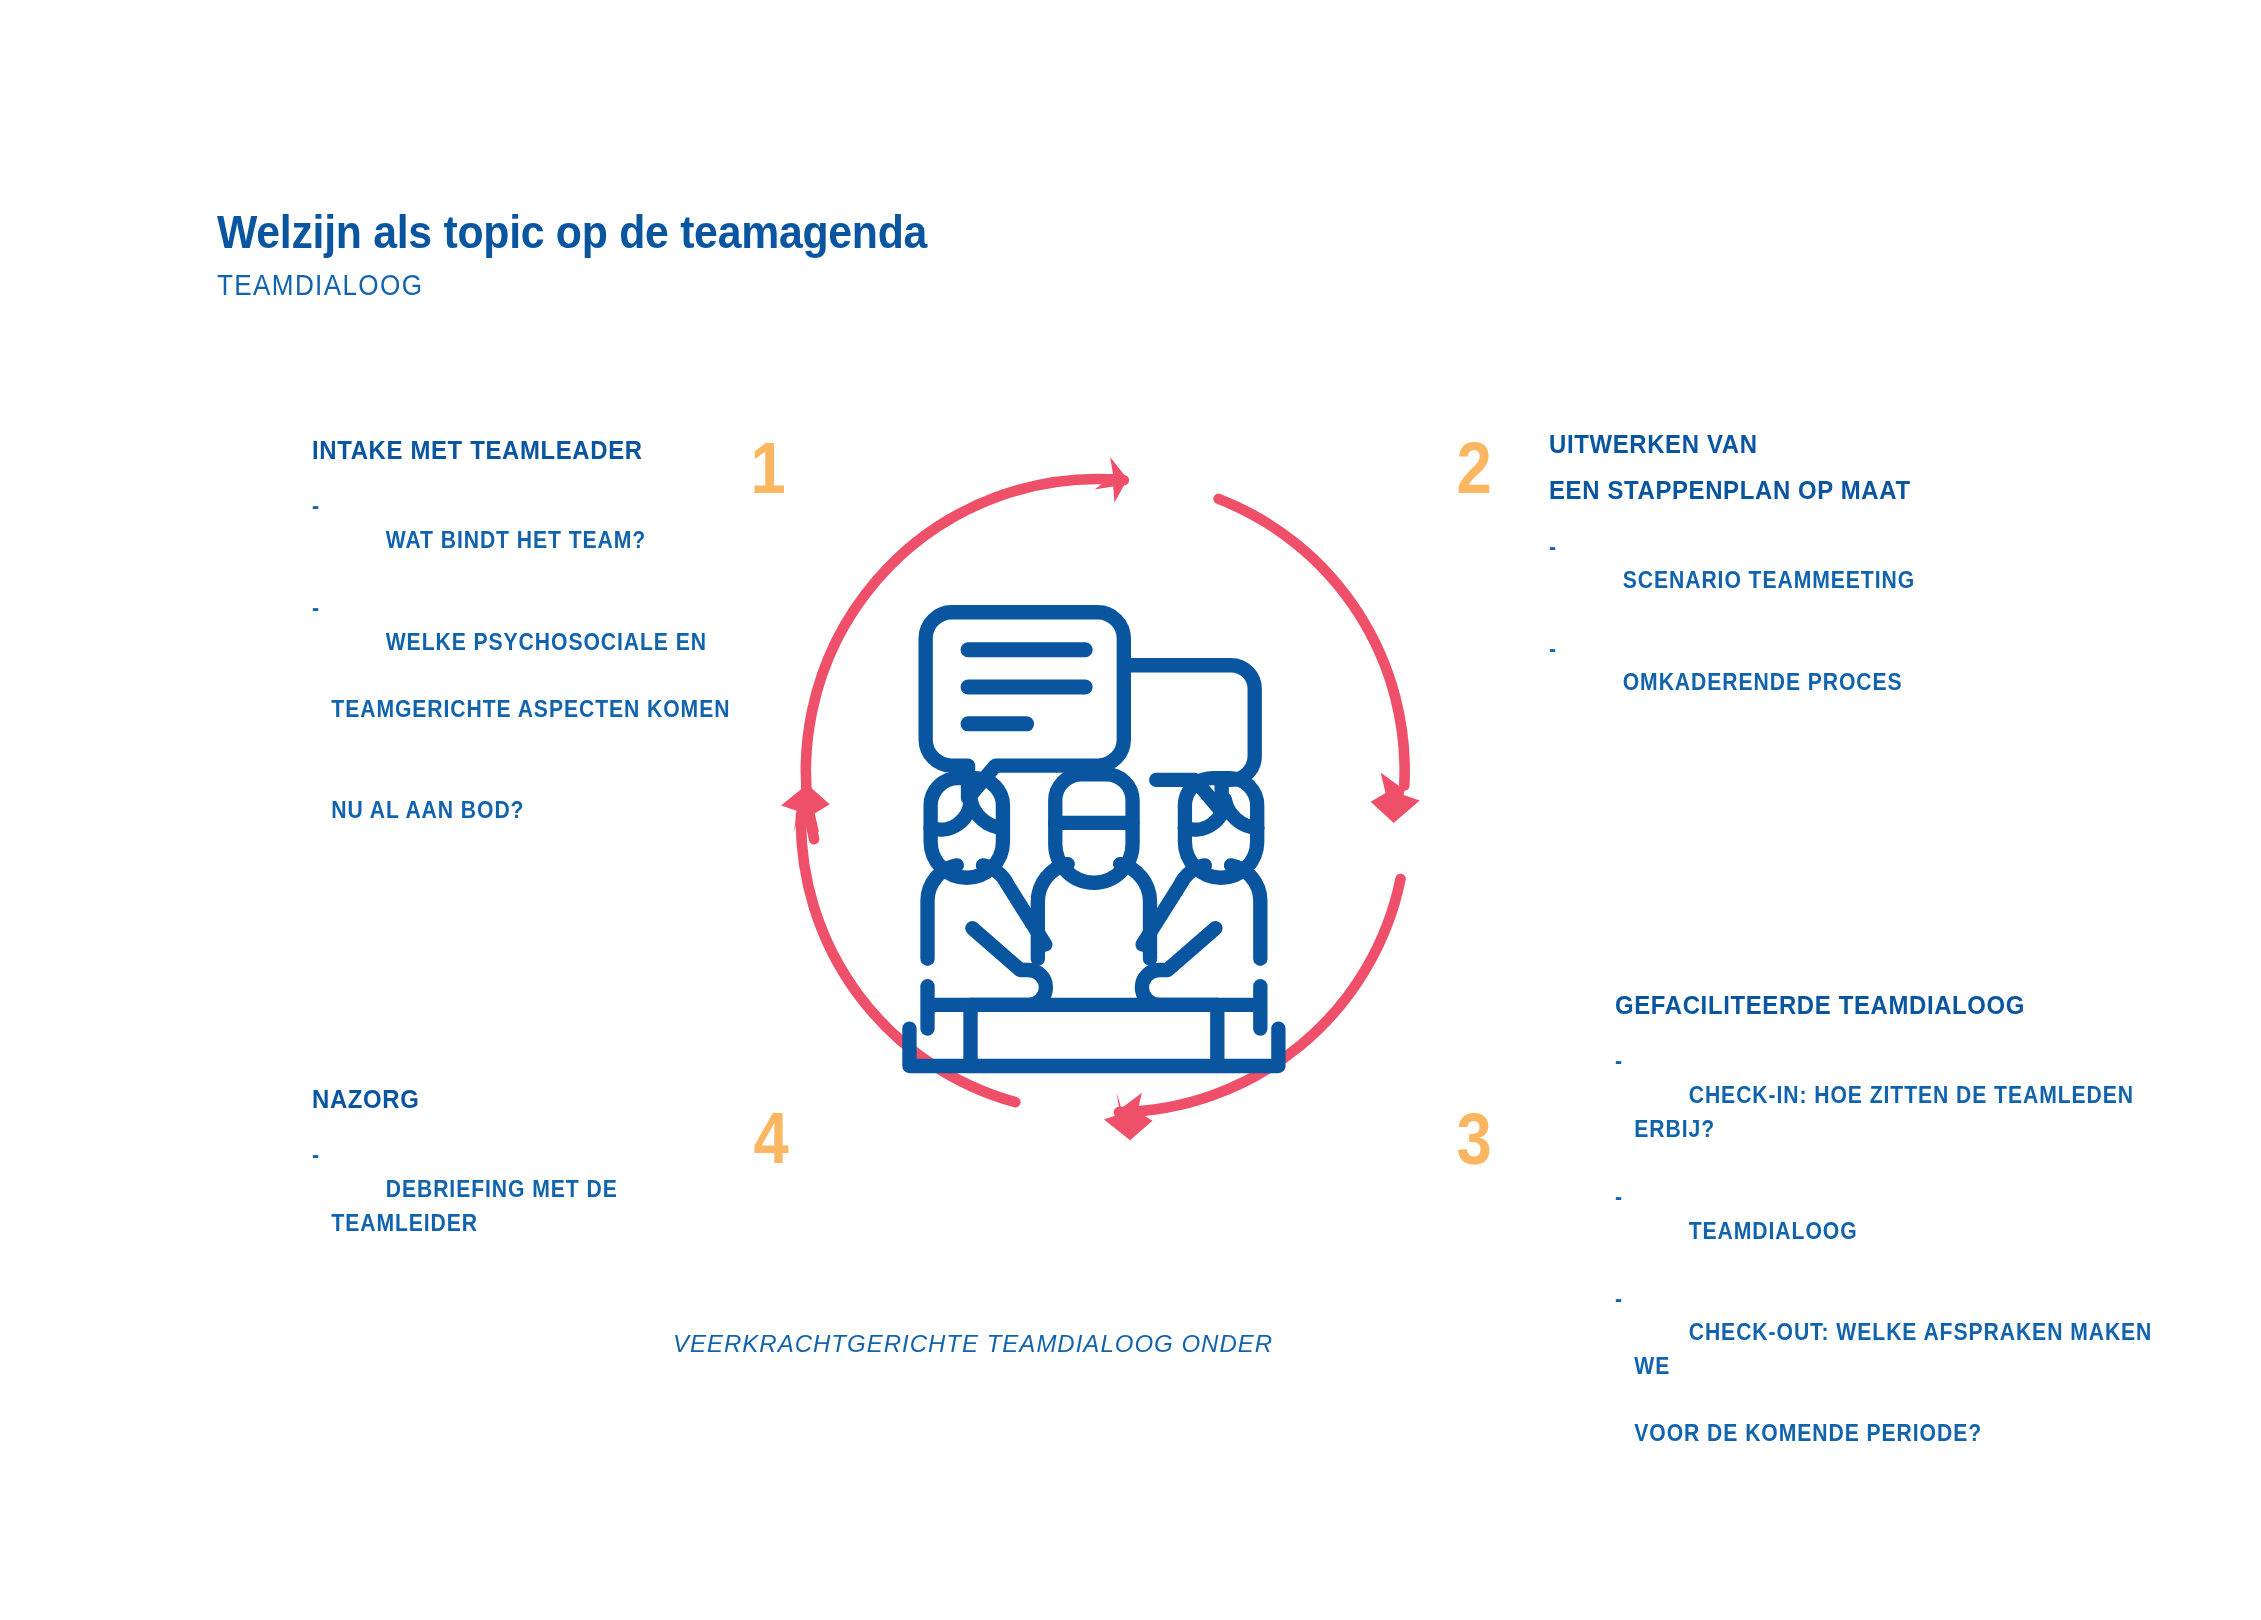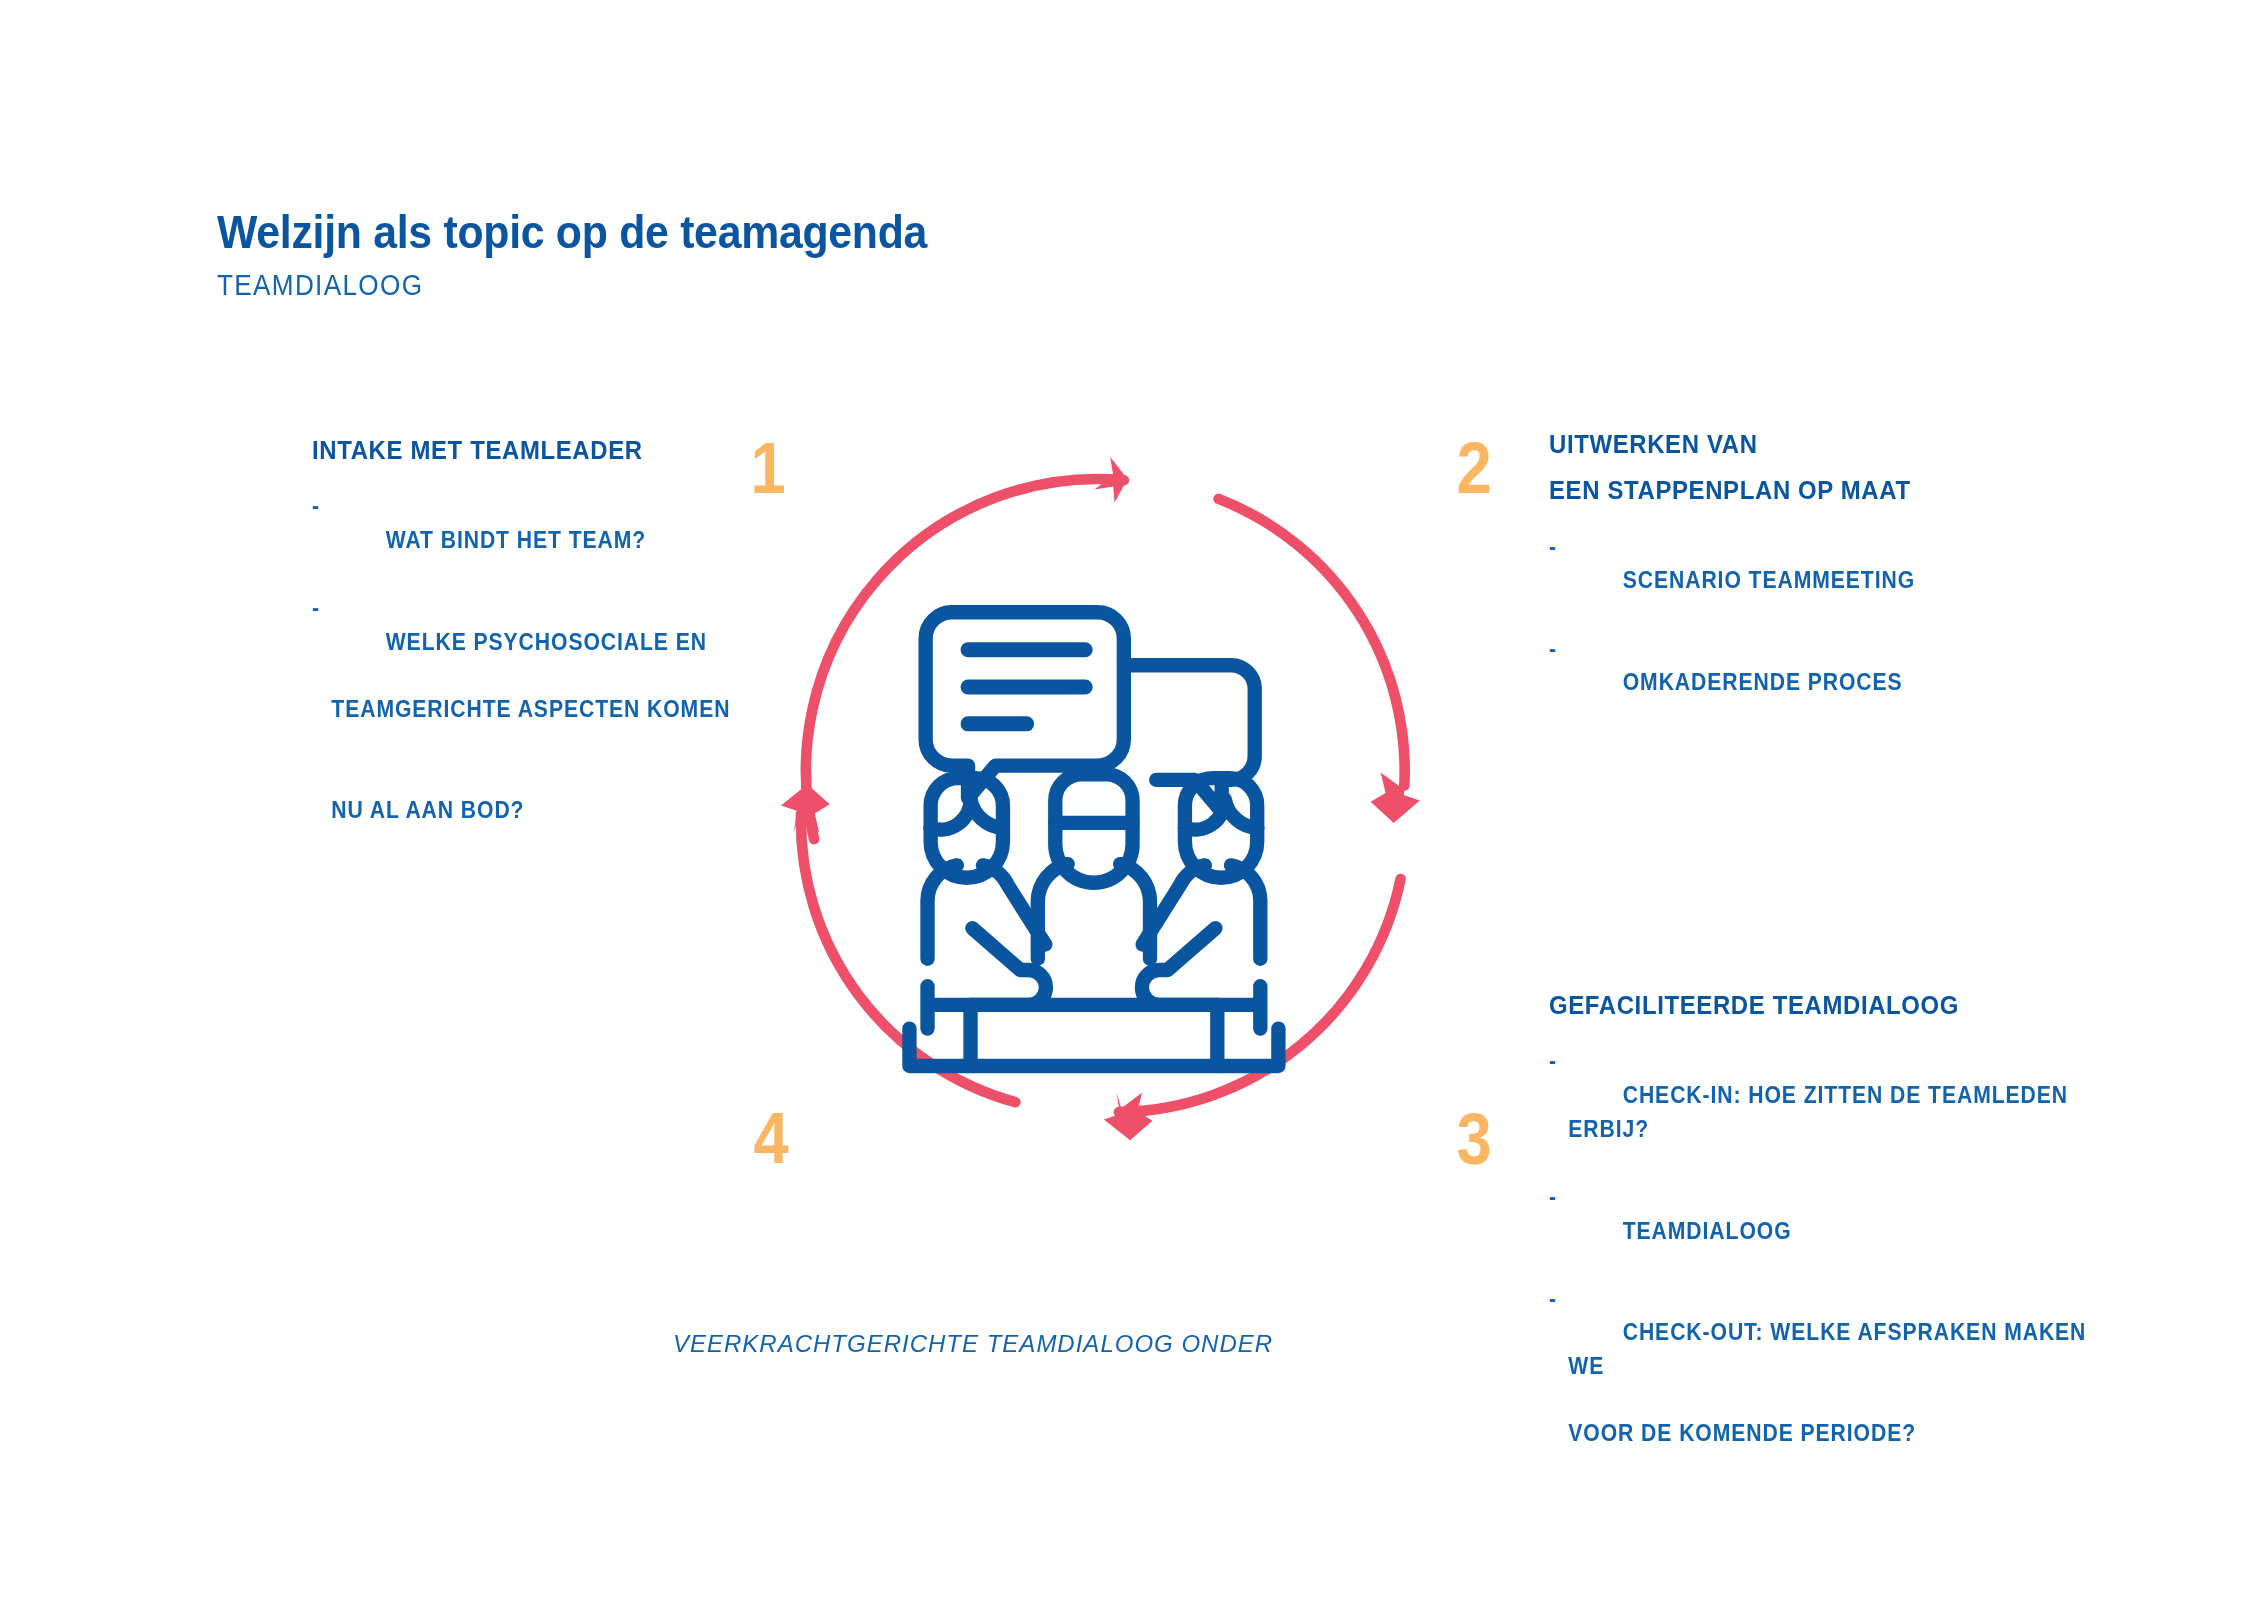"GEFACILITEERDE TEAMDIALOOG" div.block { left: 1549px -> 1615px }
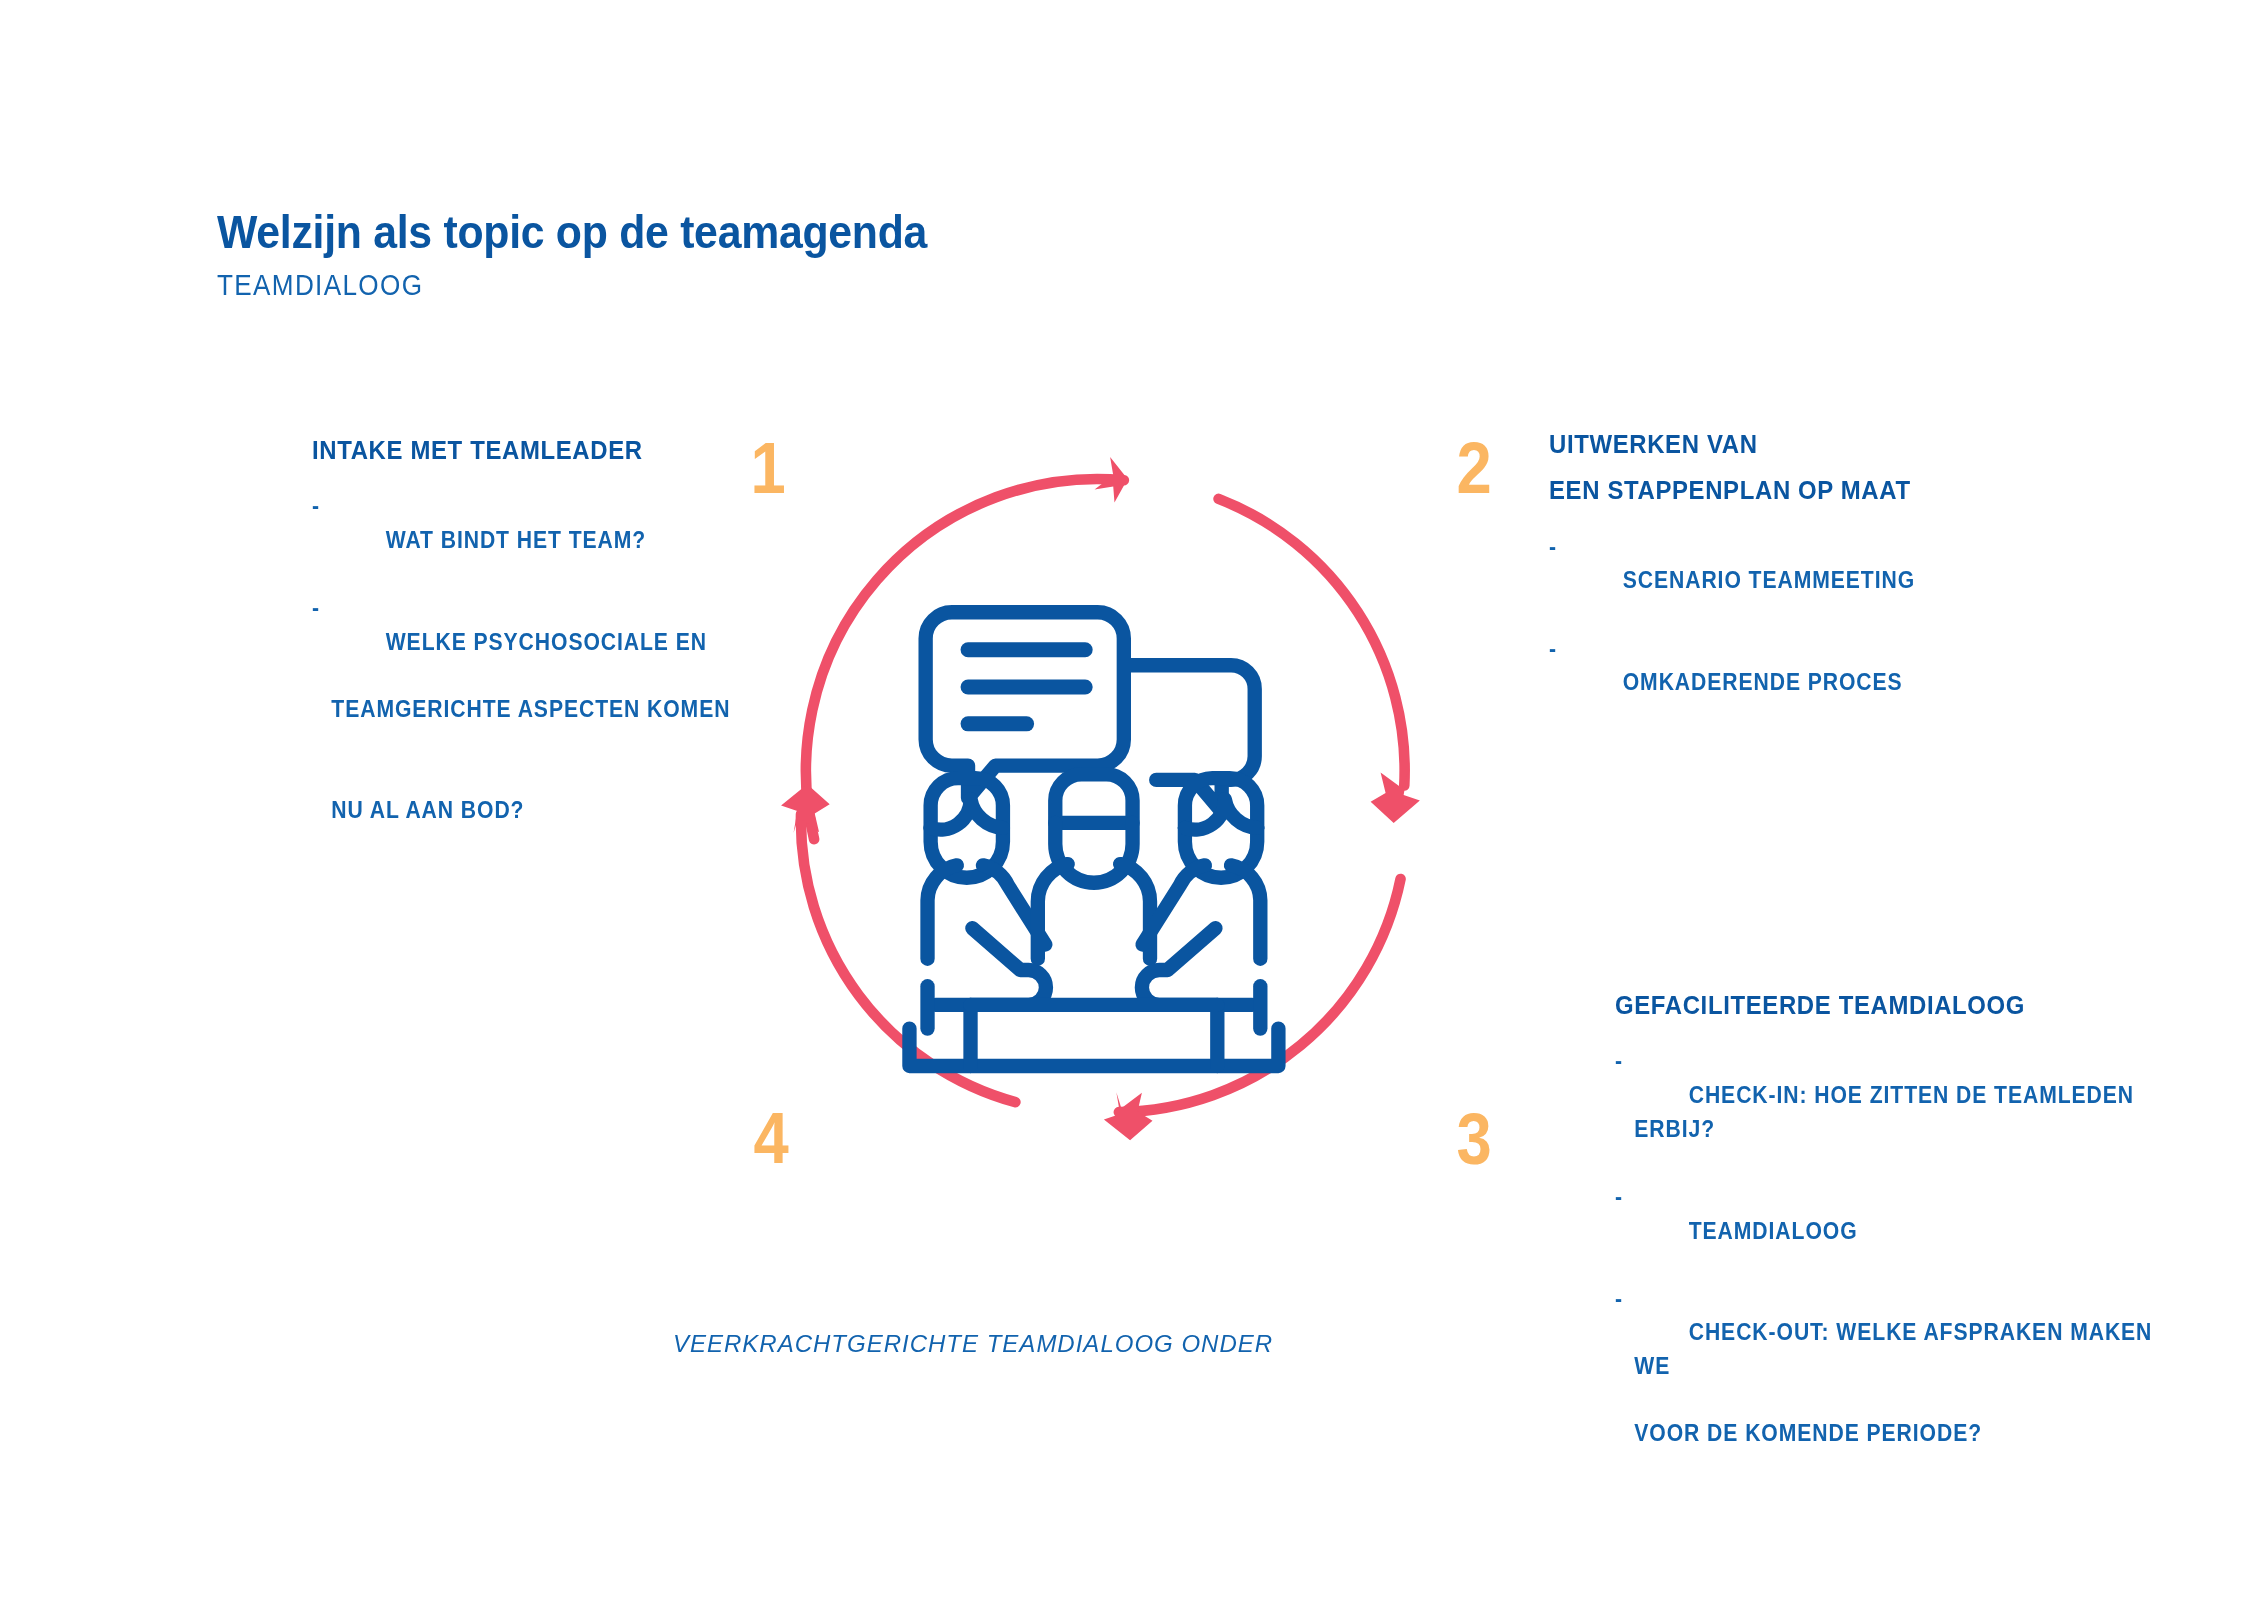"NAZORG" div.block { html: none -> <div> <div>NAZORG</div> <div></div> <ul> <li> <span>DEBRIEFING MET DE TEAMLEIDER</span> </li> </ul> </div> }
